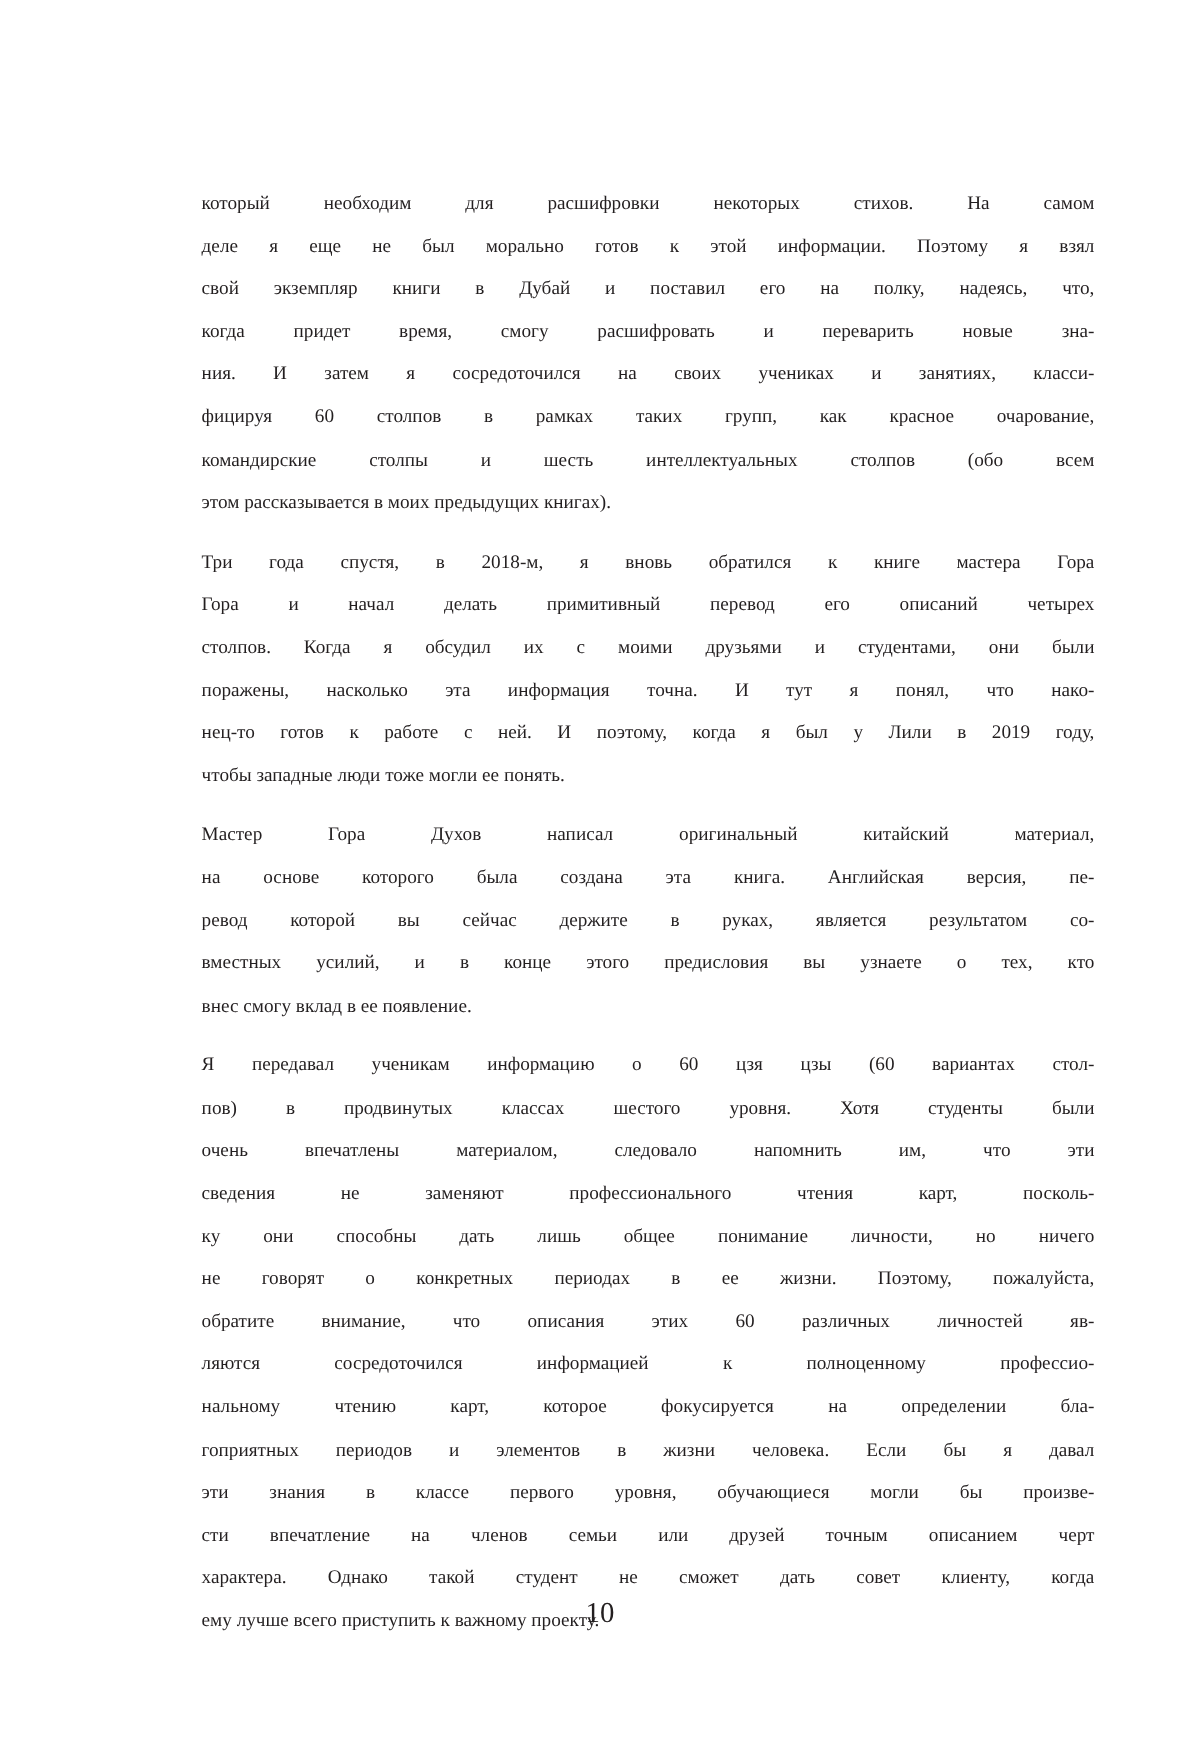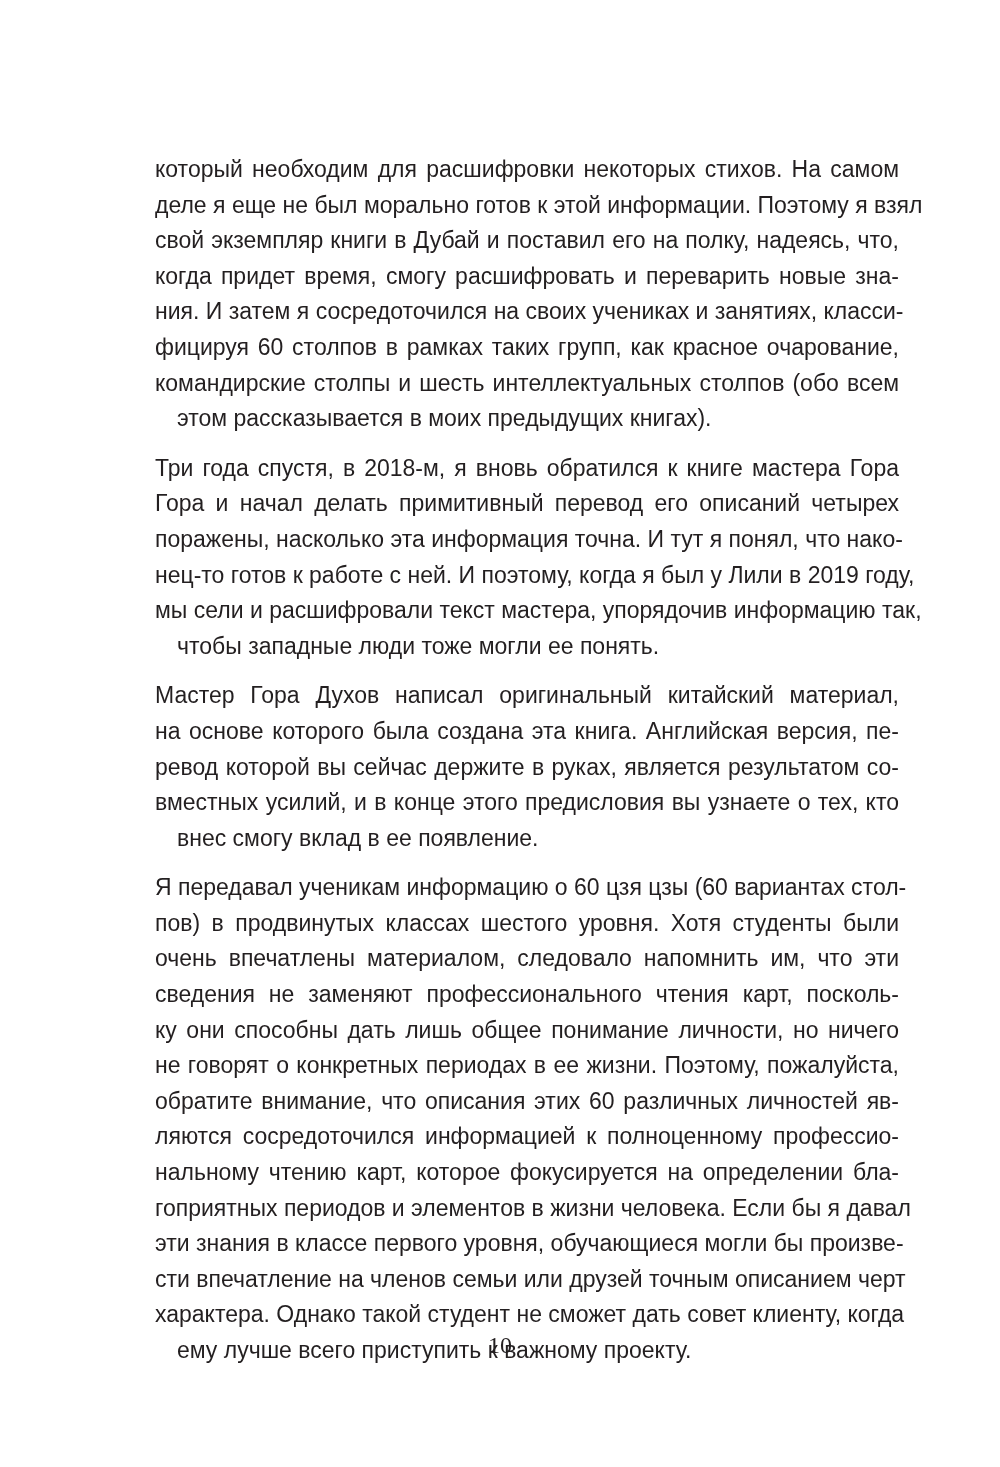"который необходим для расшифровки" .page { font-family: Liberation Sans, sans-serif -> Liberation Serif, serif; font-size: 23px -> 16px; left: 155px -> 168px }
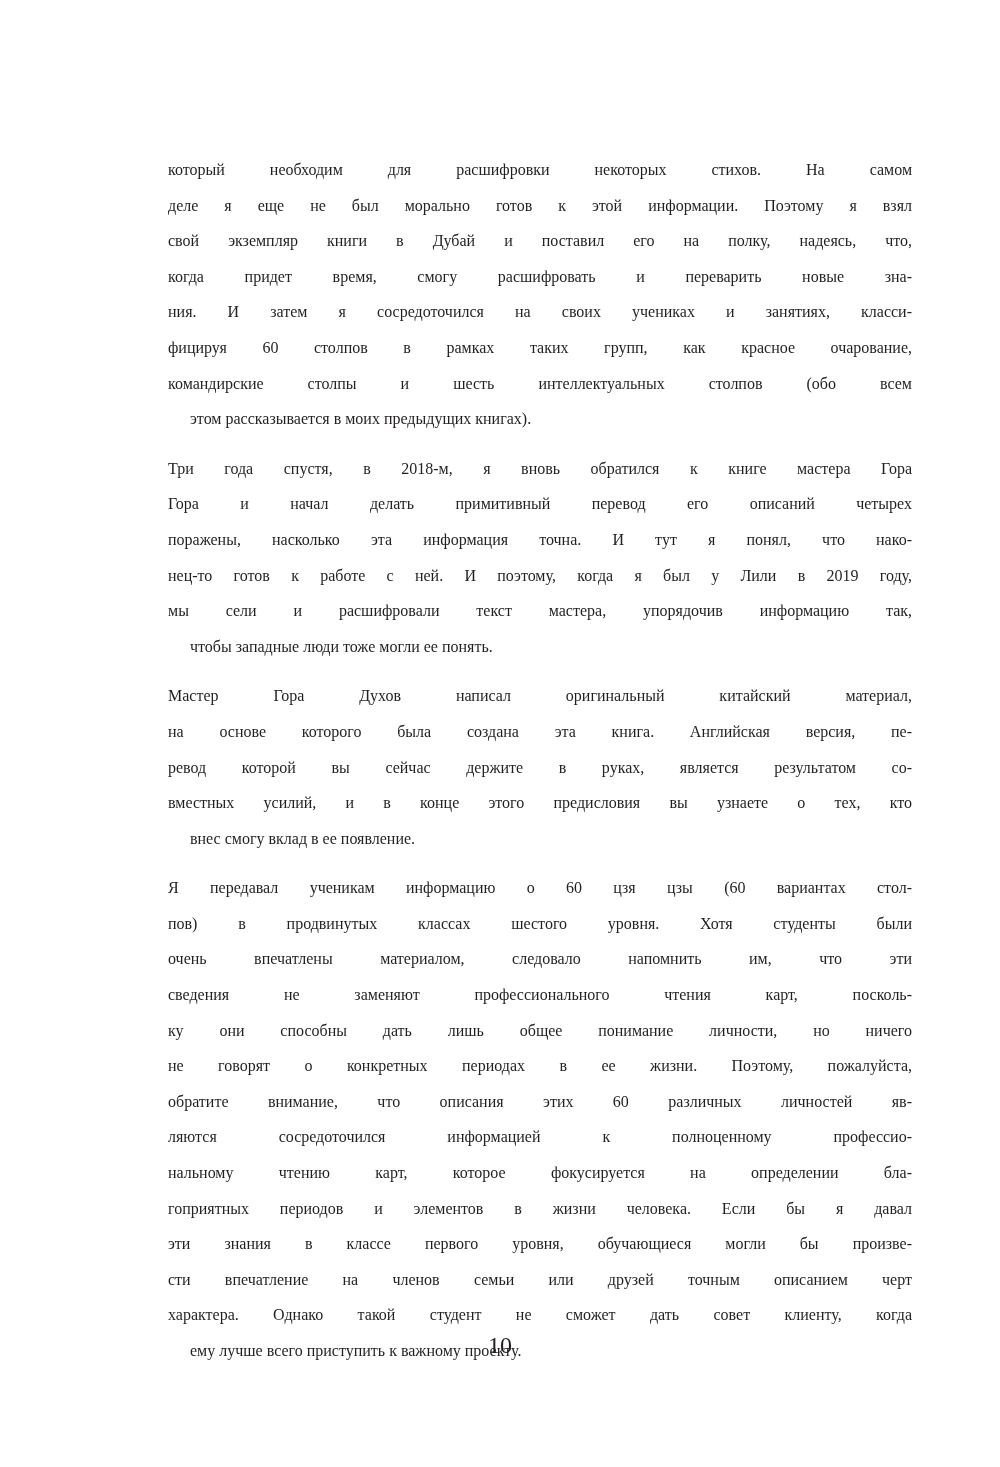"этом рассказывается в моих предыдущих" .line.last { margin-left: 22px -> none }
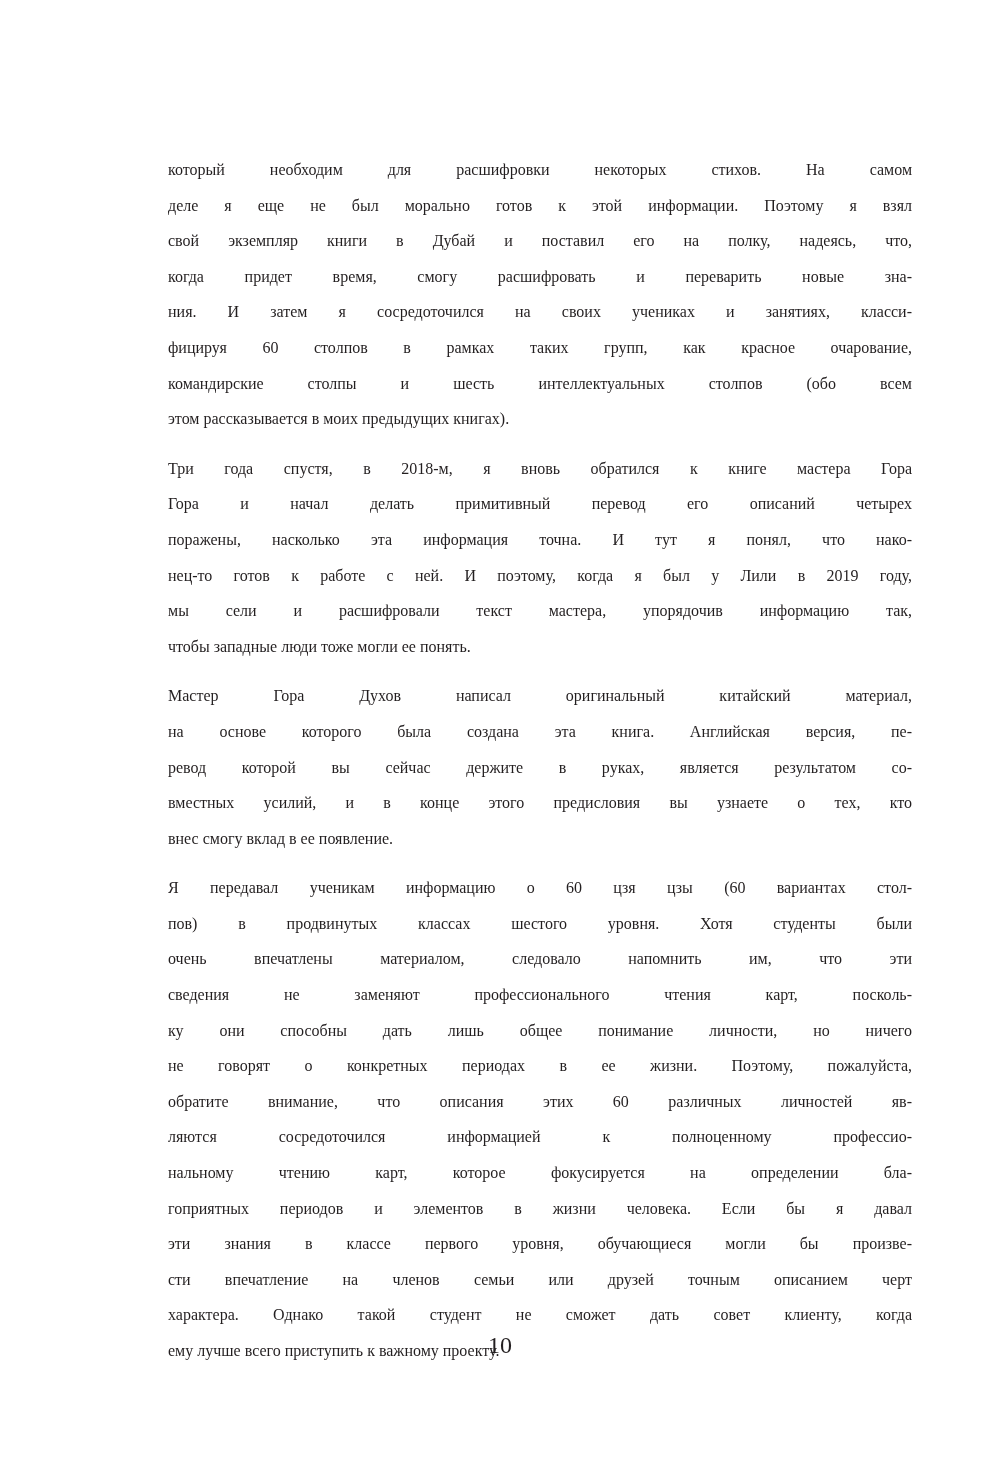"столпов. Когда я обсудил их" span.line { html: none -> <span>столпов. Когда я обсудил их с моими друзьями и студентами, они были</span> }
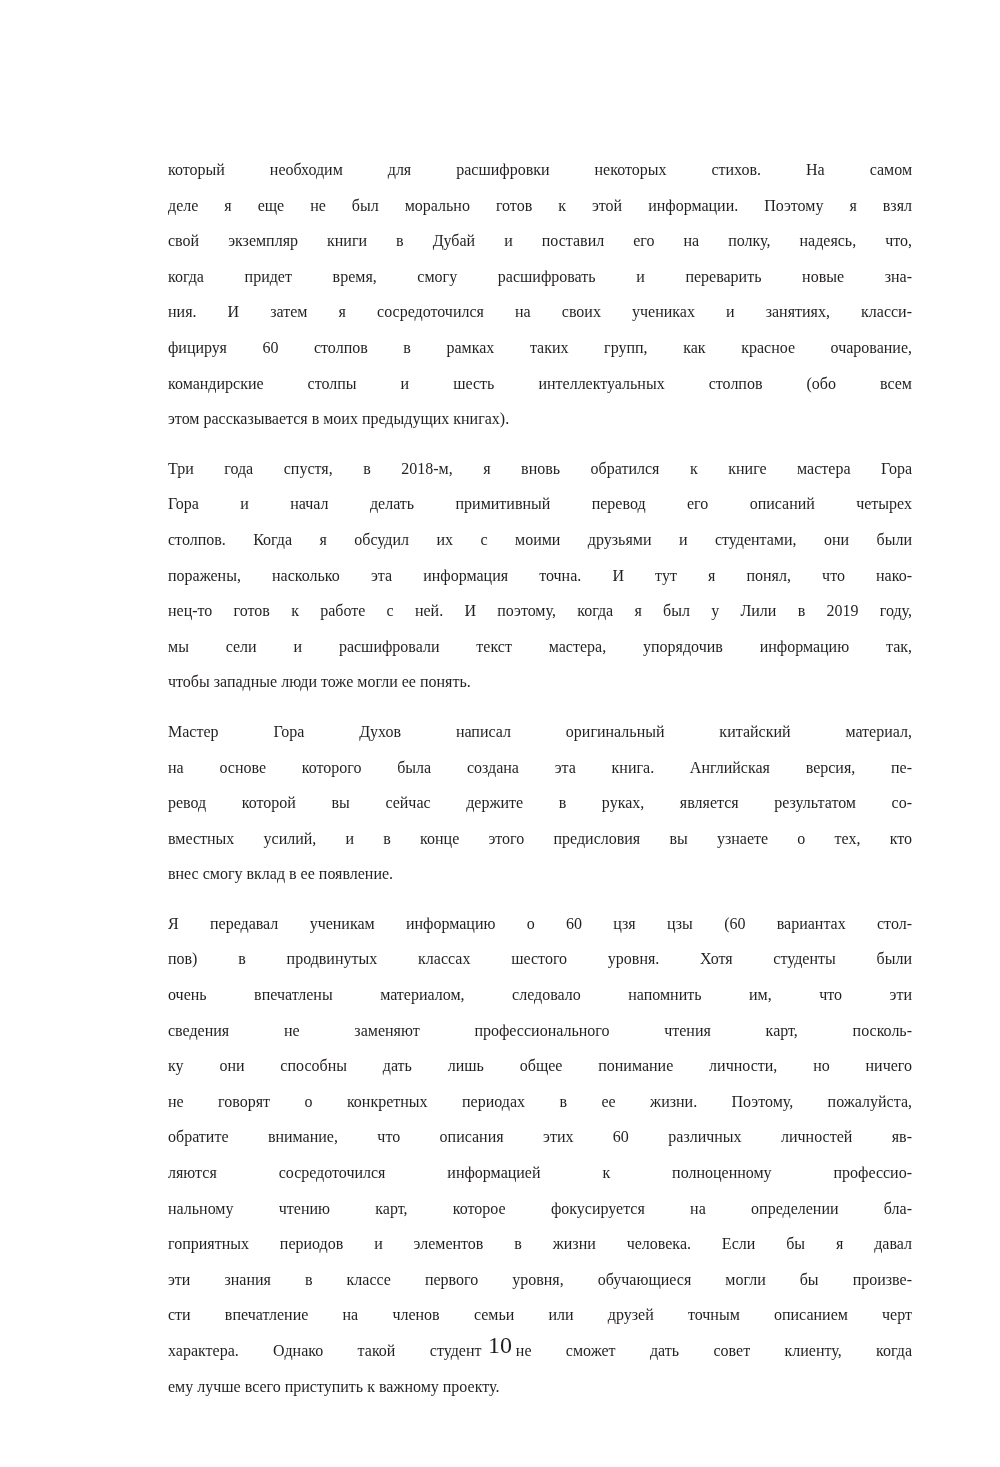"мы сели и расшифровали текст" span.line { html: <span>мы сели и расшифровали текст мастера, упорядочив информацию так,</span> -> none }
